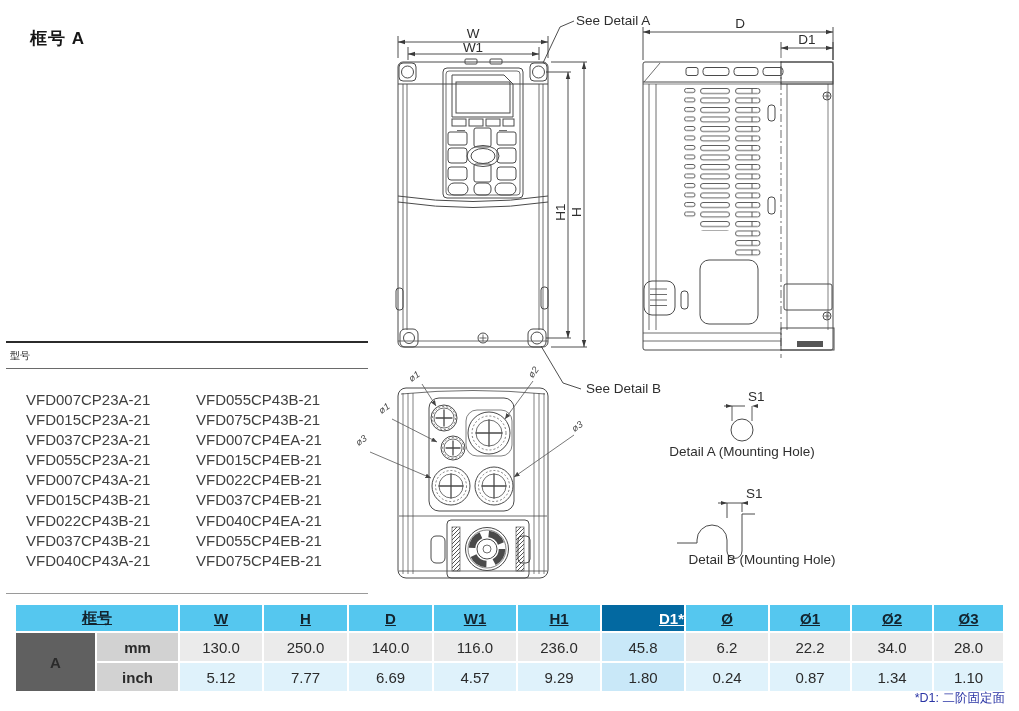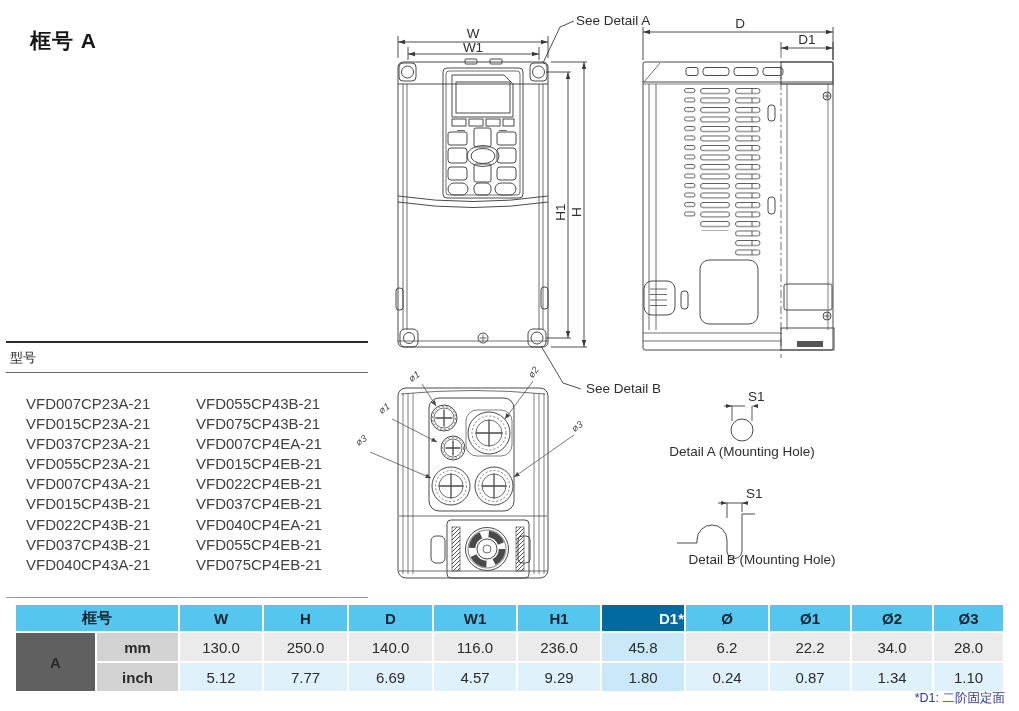"框号 A" #frame-title { font-size: 21px -> 17px }
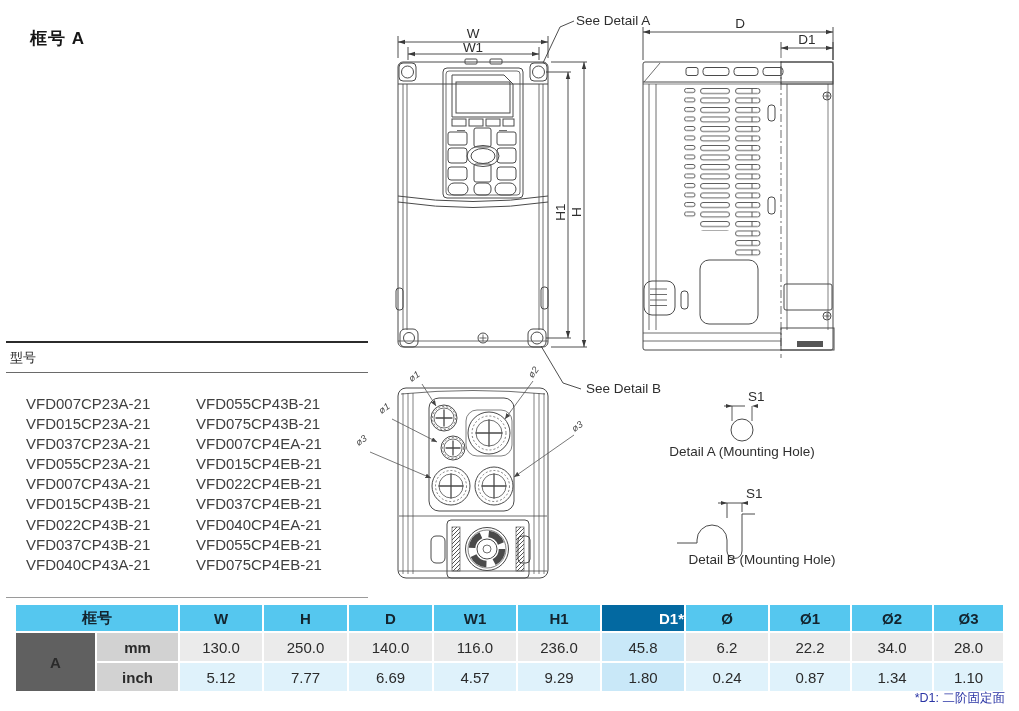"型号" #model-heading { font-size: 13px -> 10px }
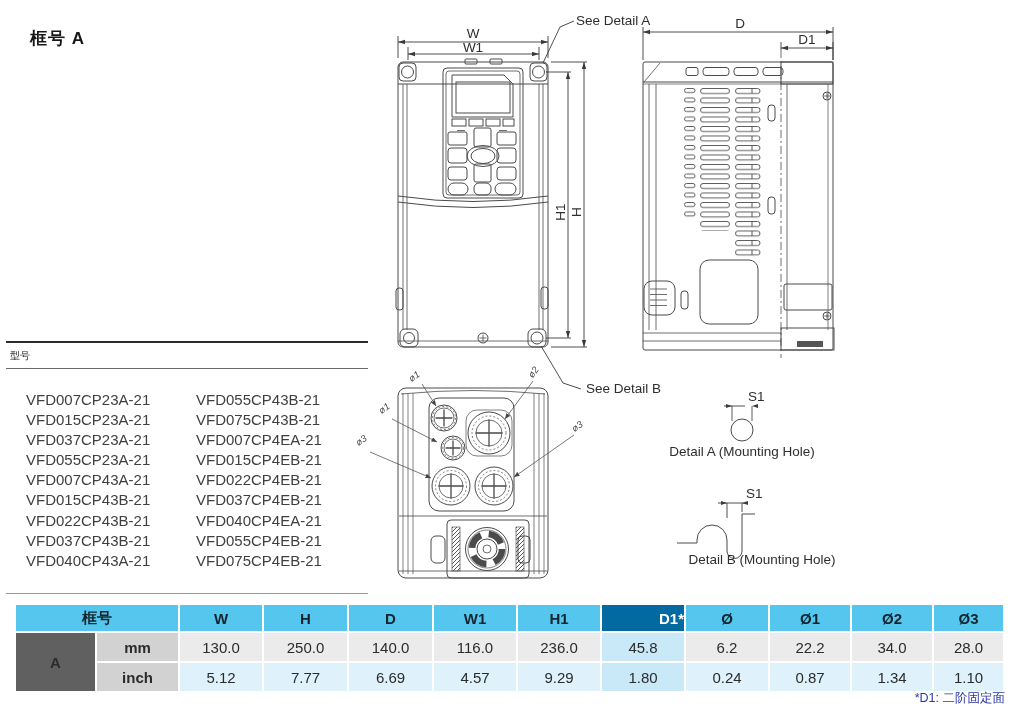"框号" #dim-table th { text-decoration: none -> underline }
